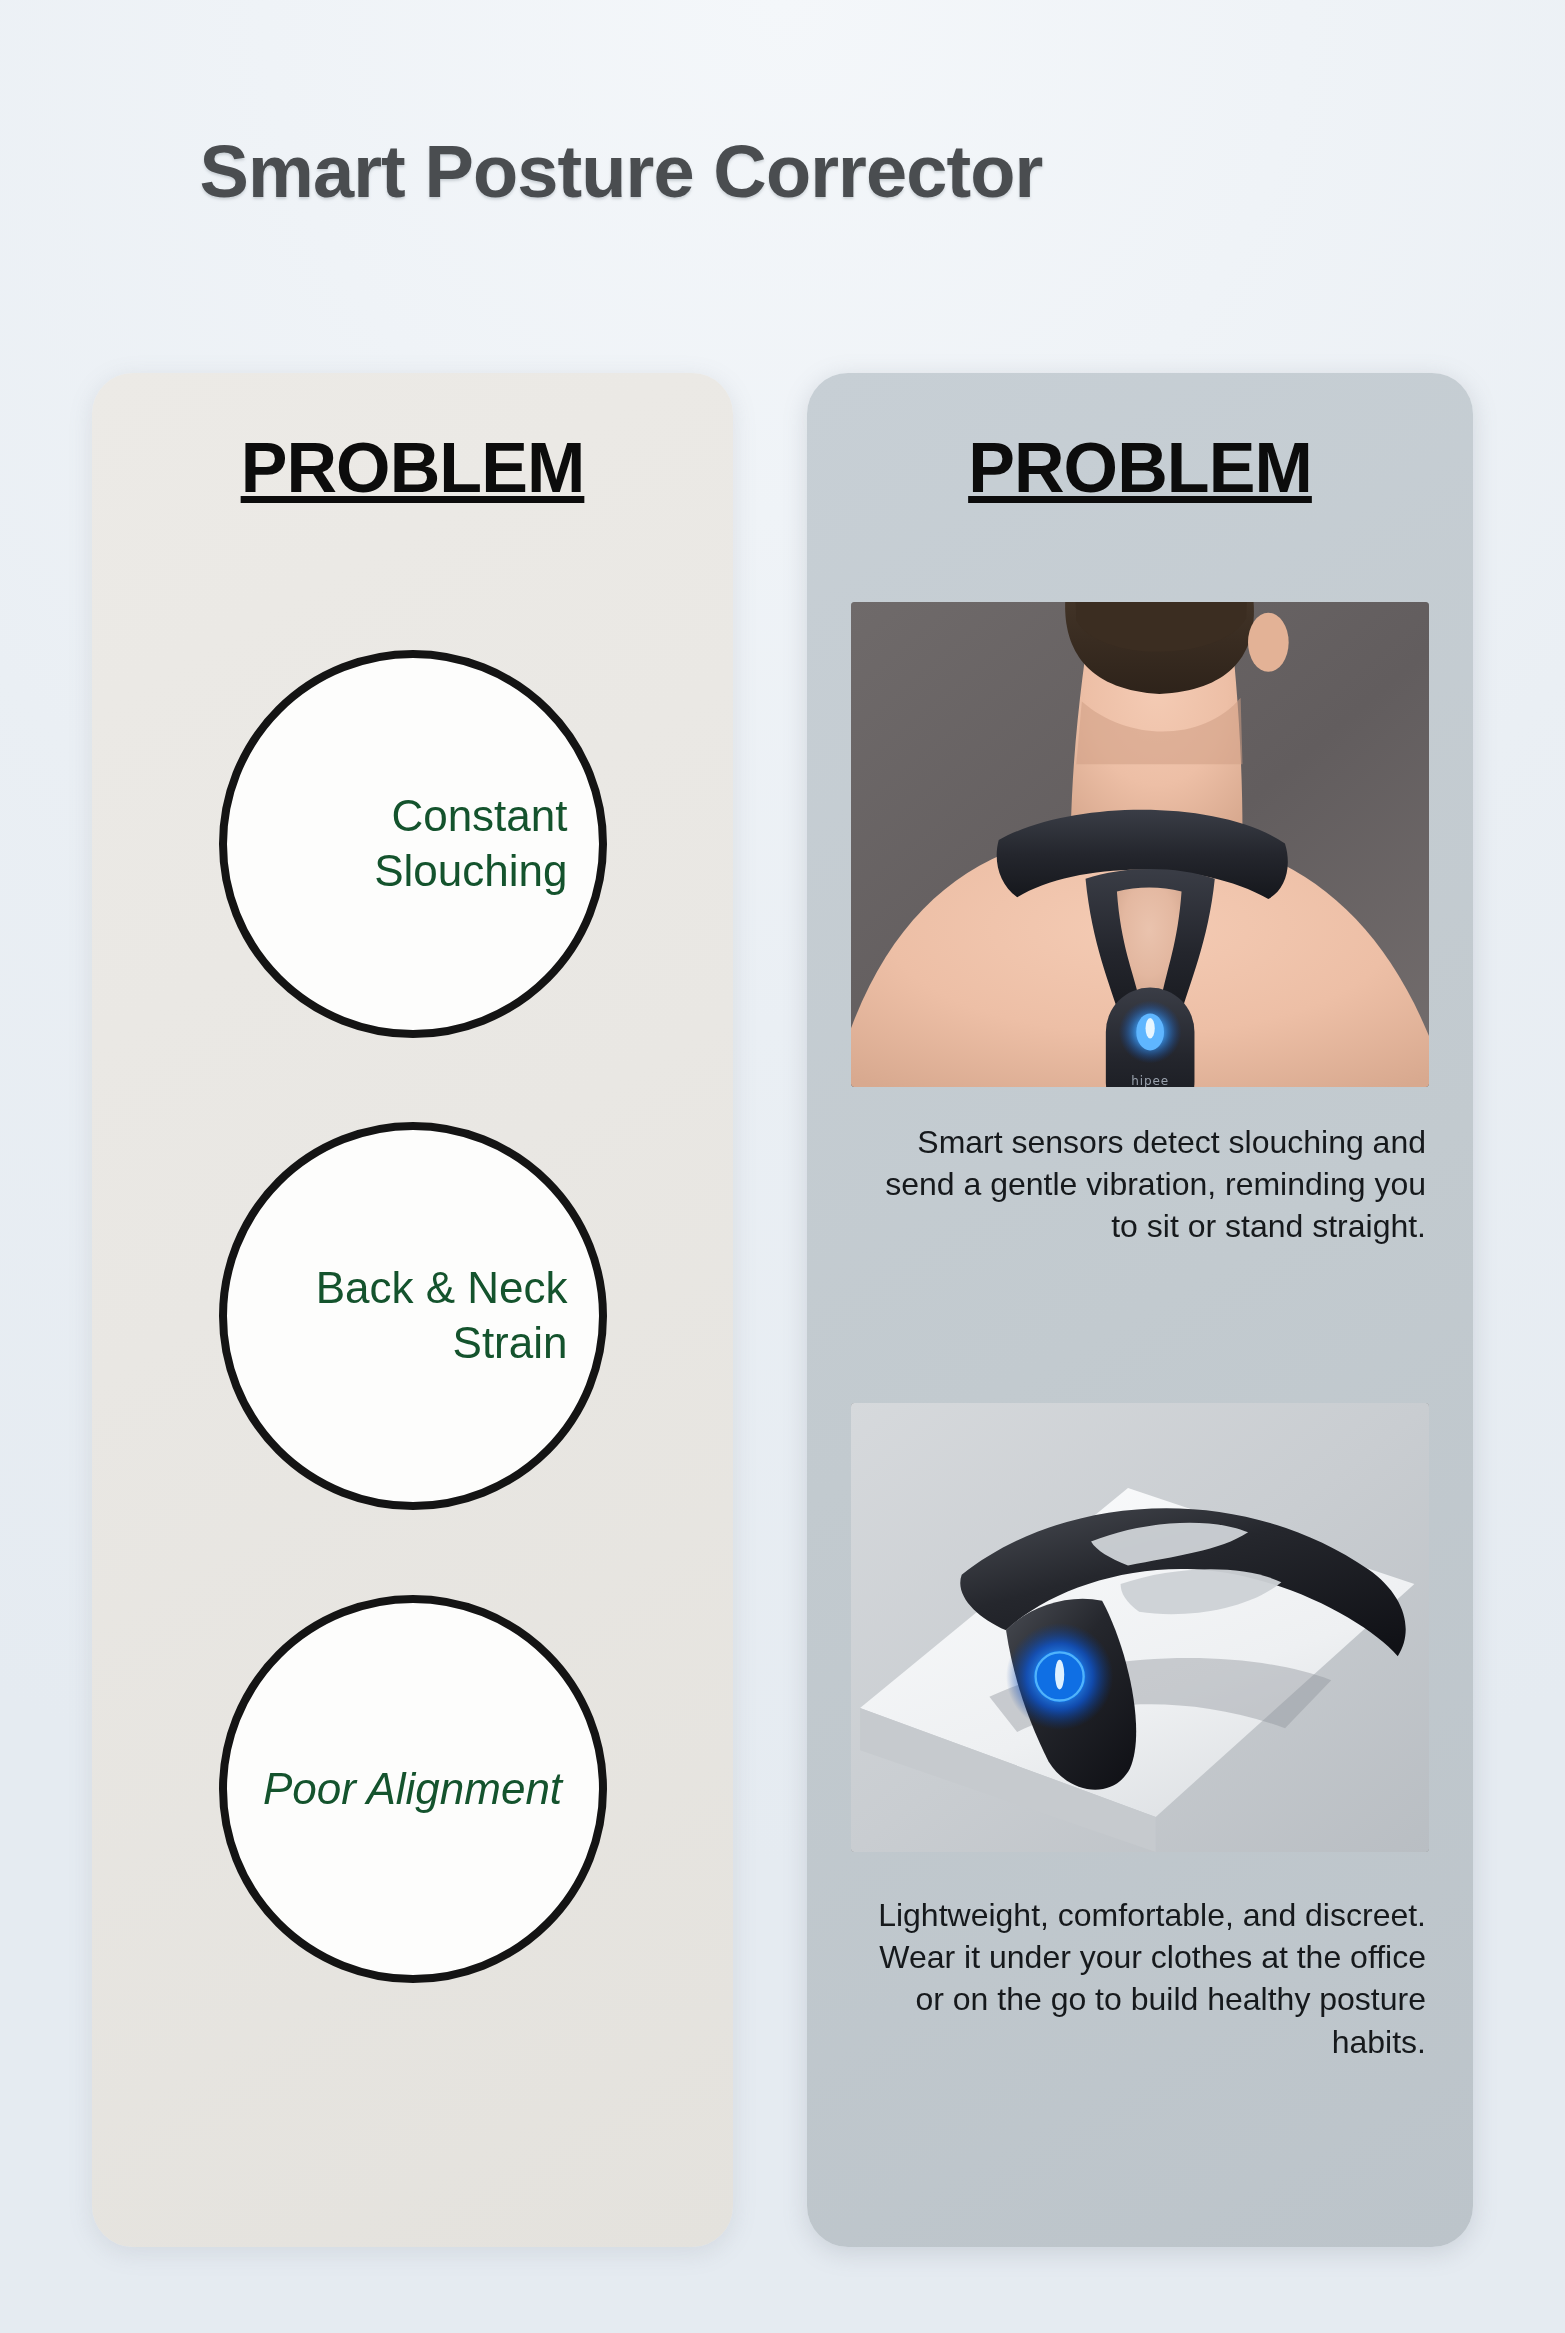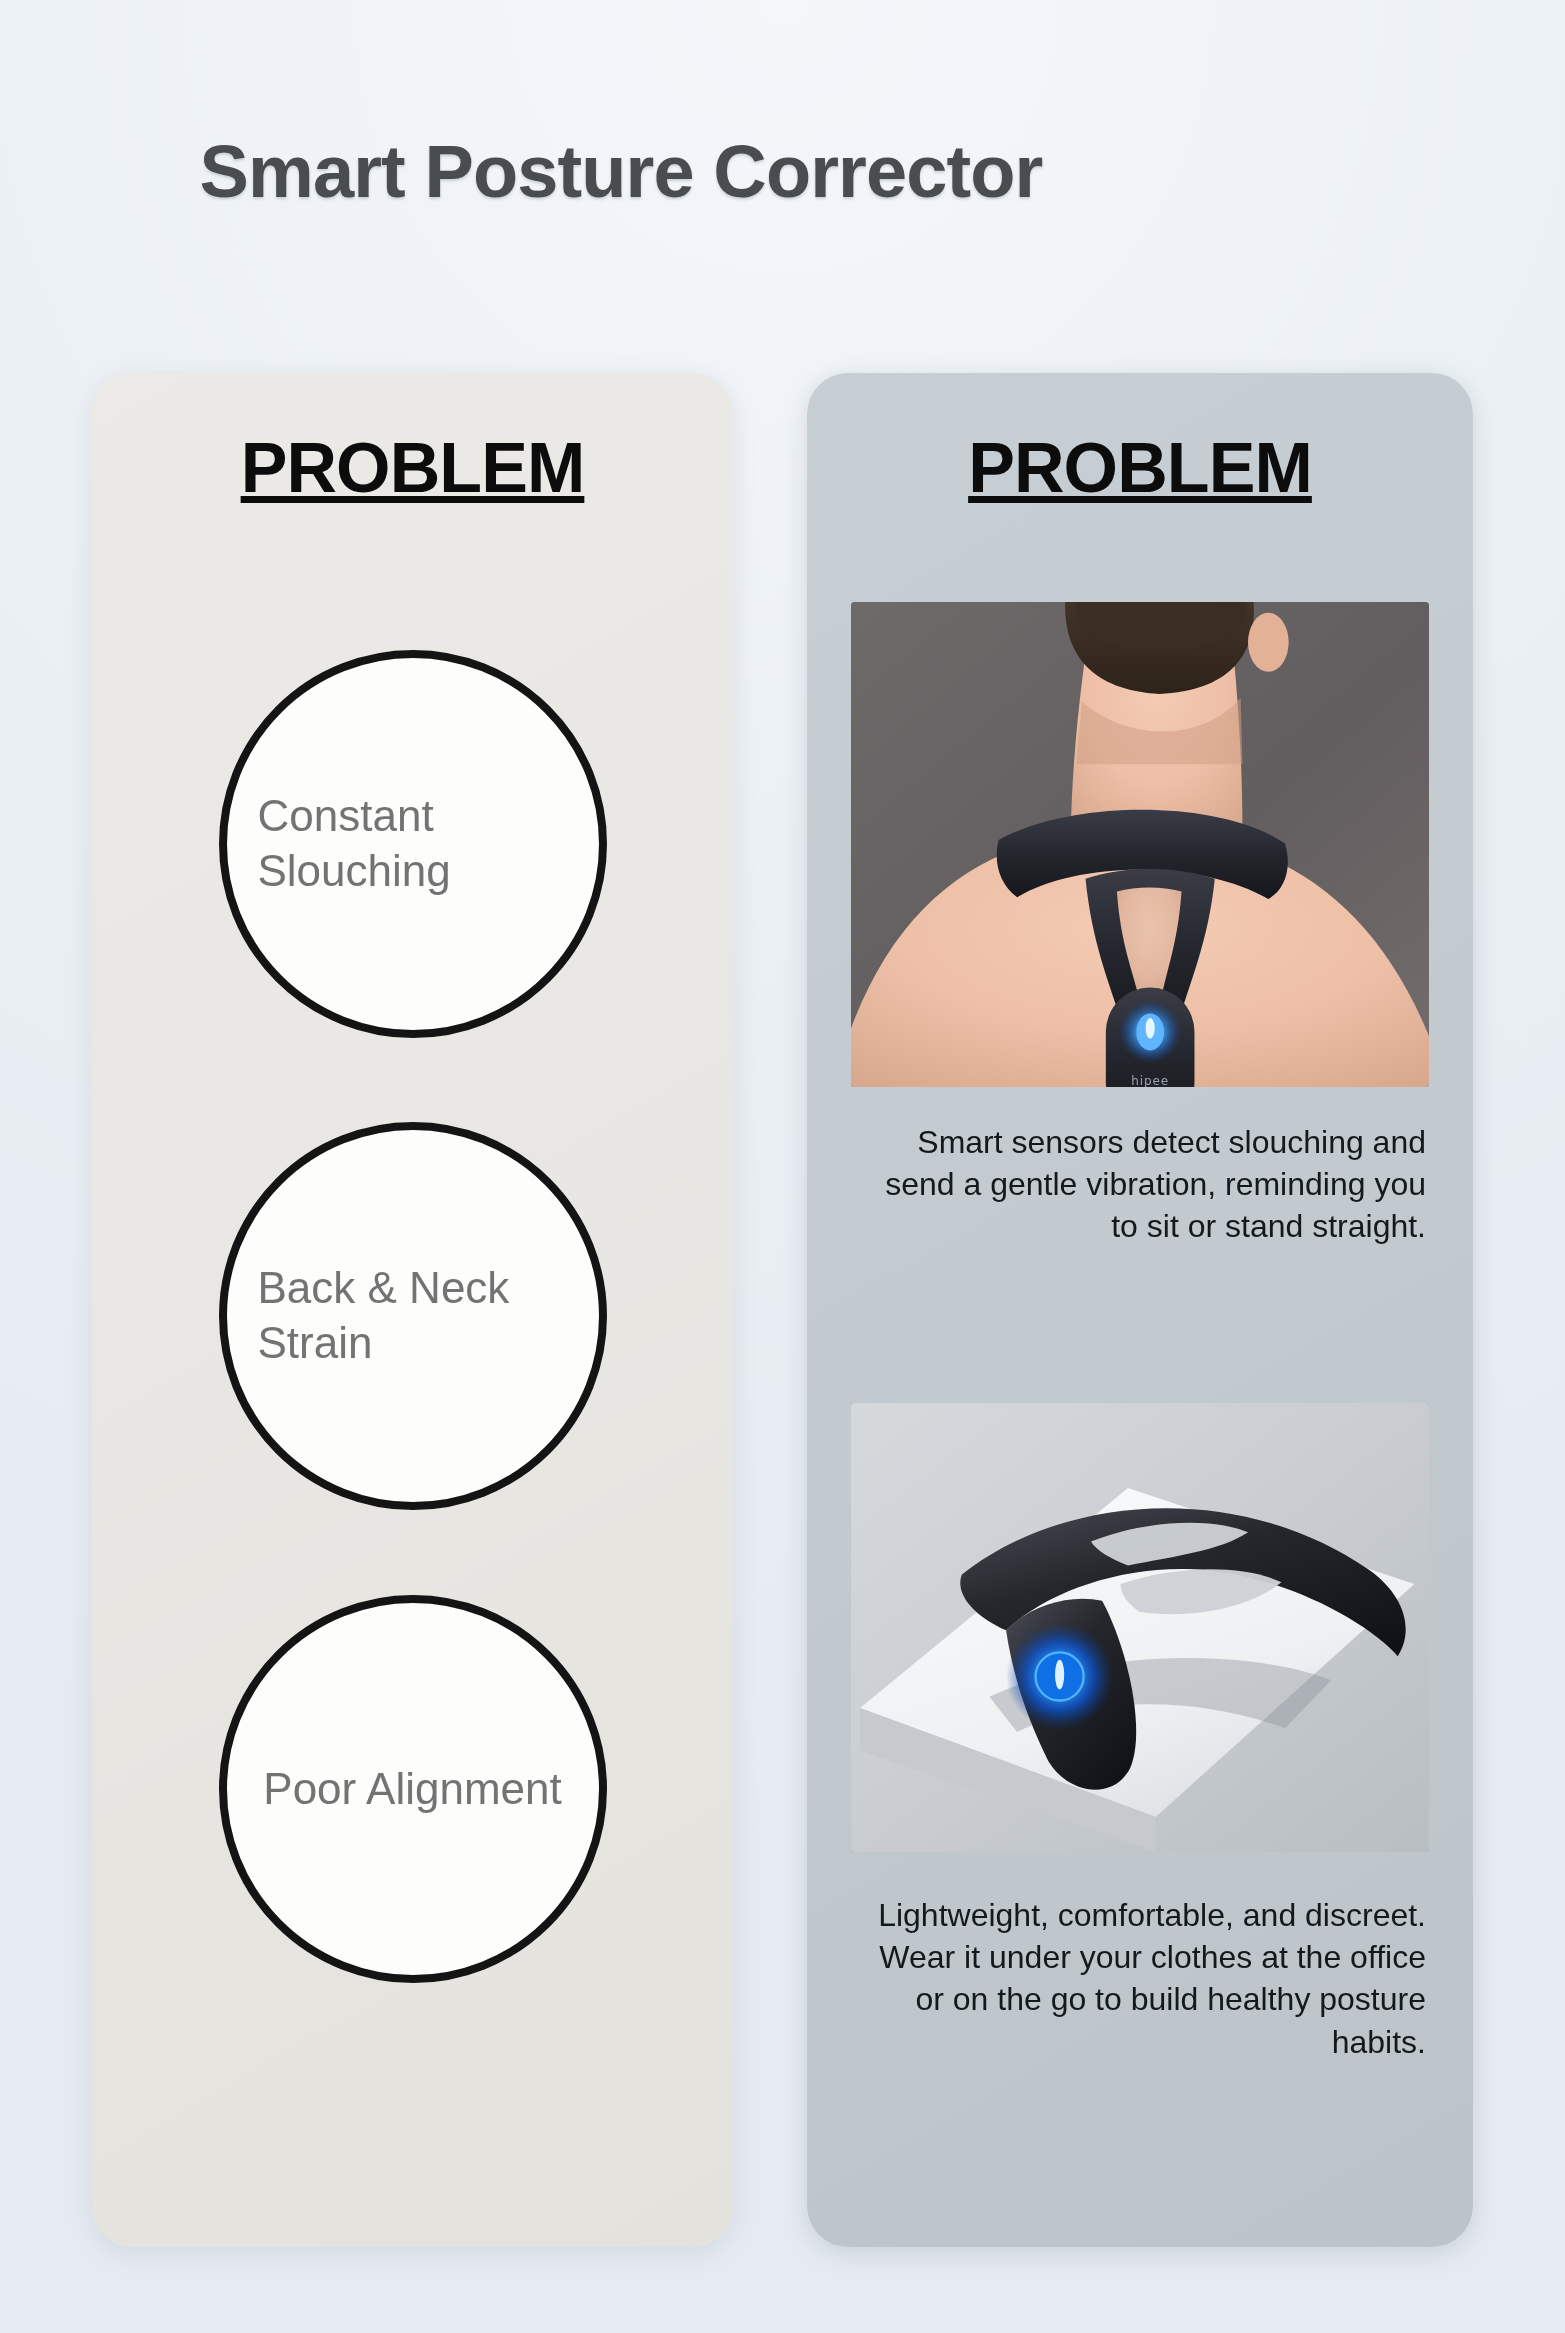"Constant Slouching" .circle { color: #737373 -> #14532d; text-align: left -> right }
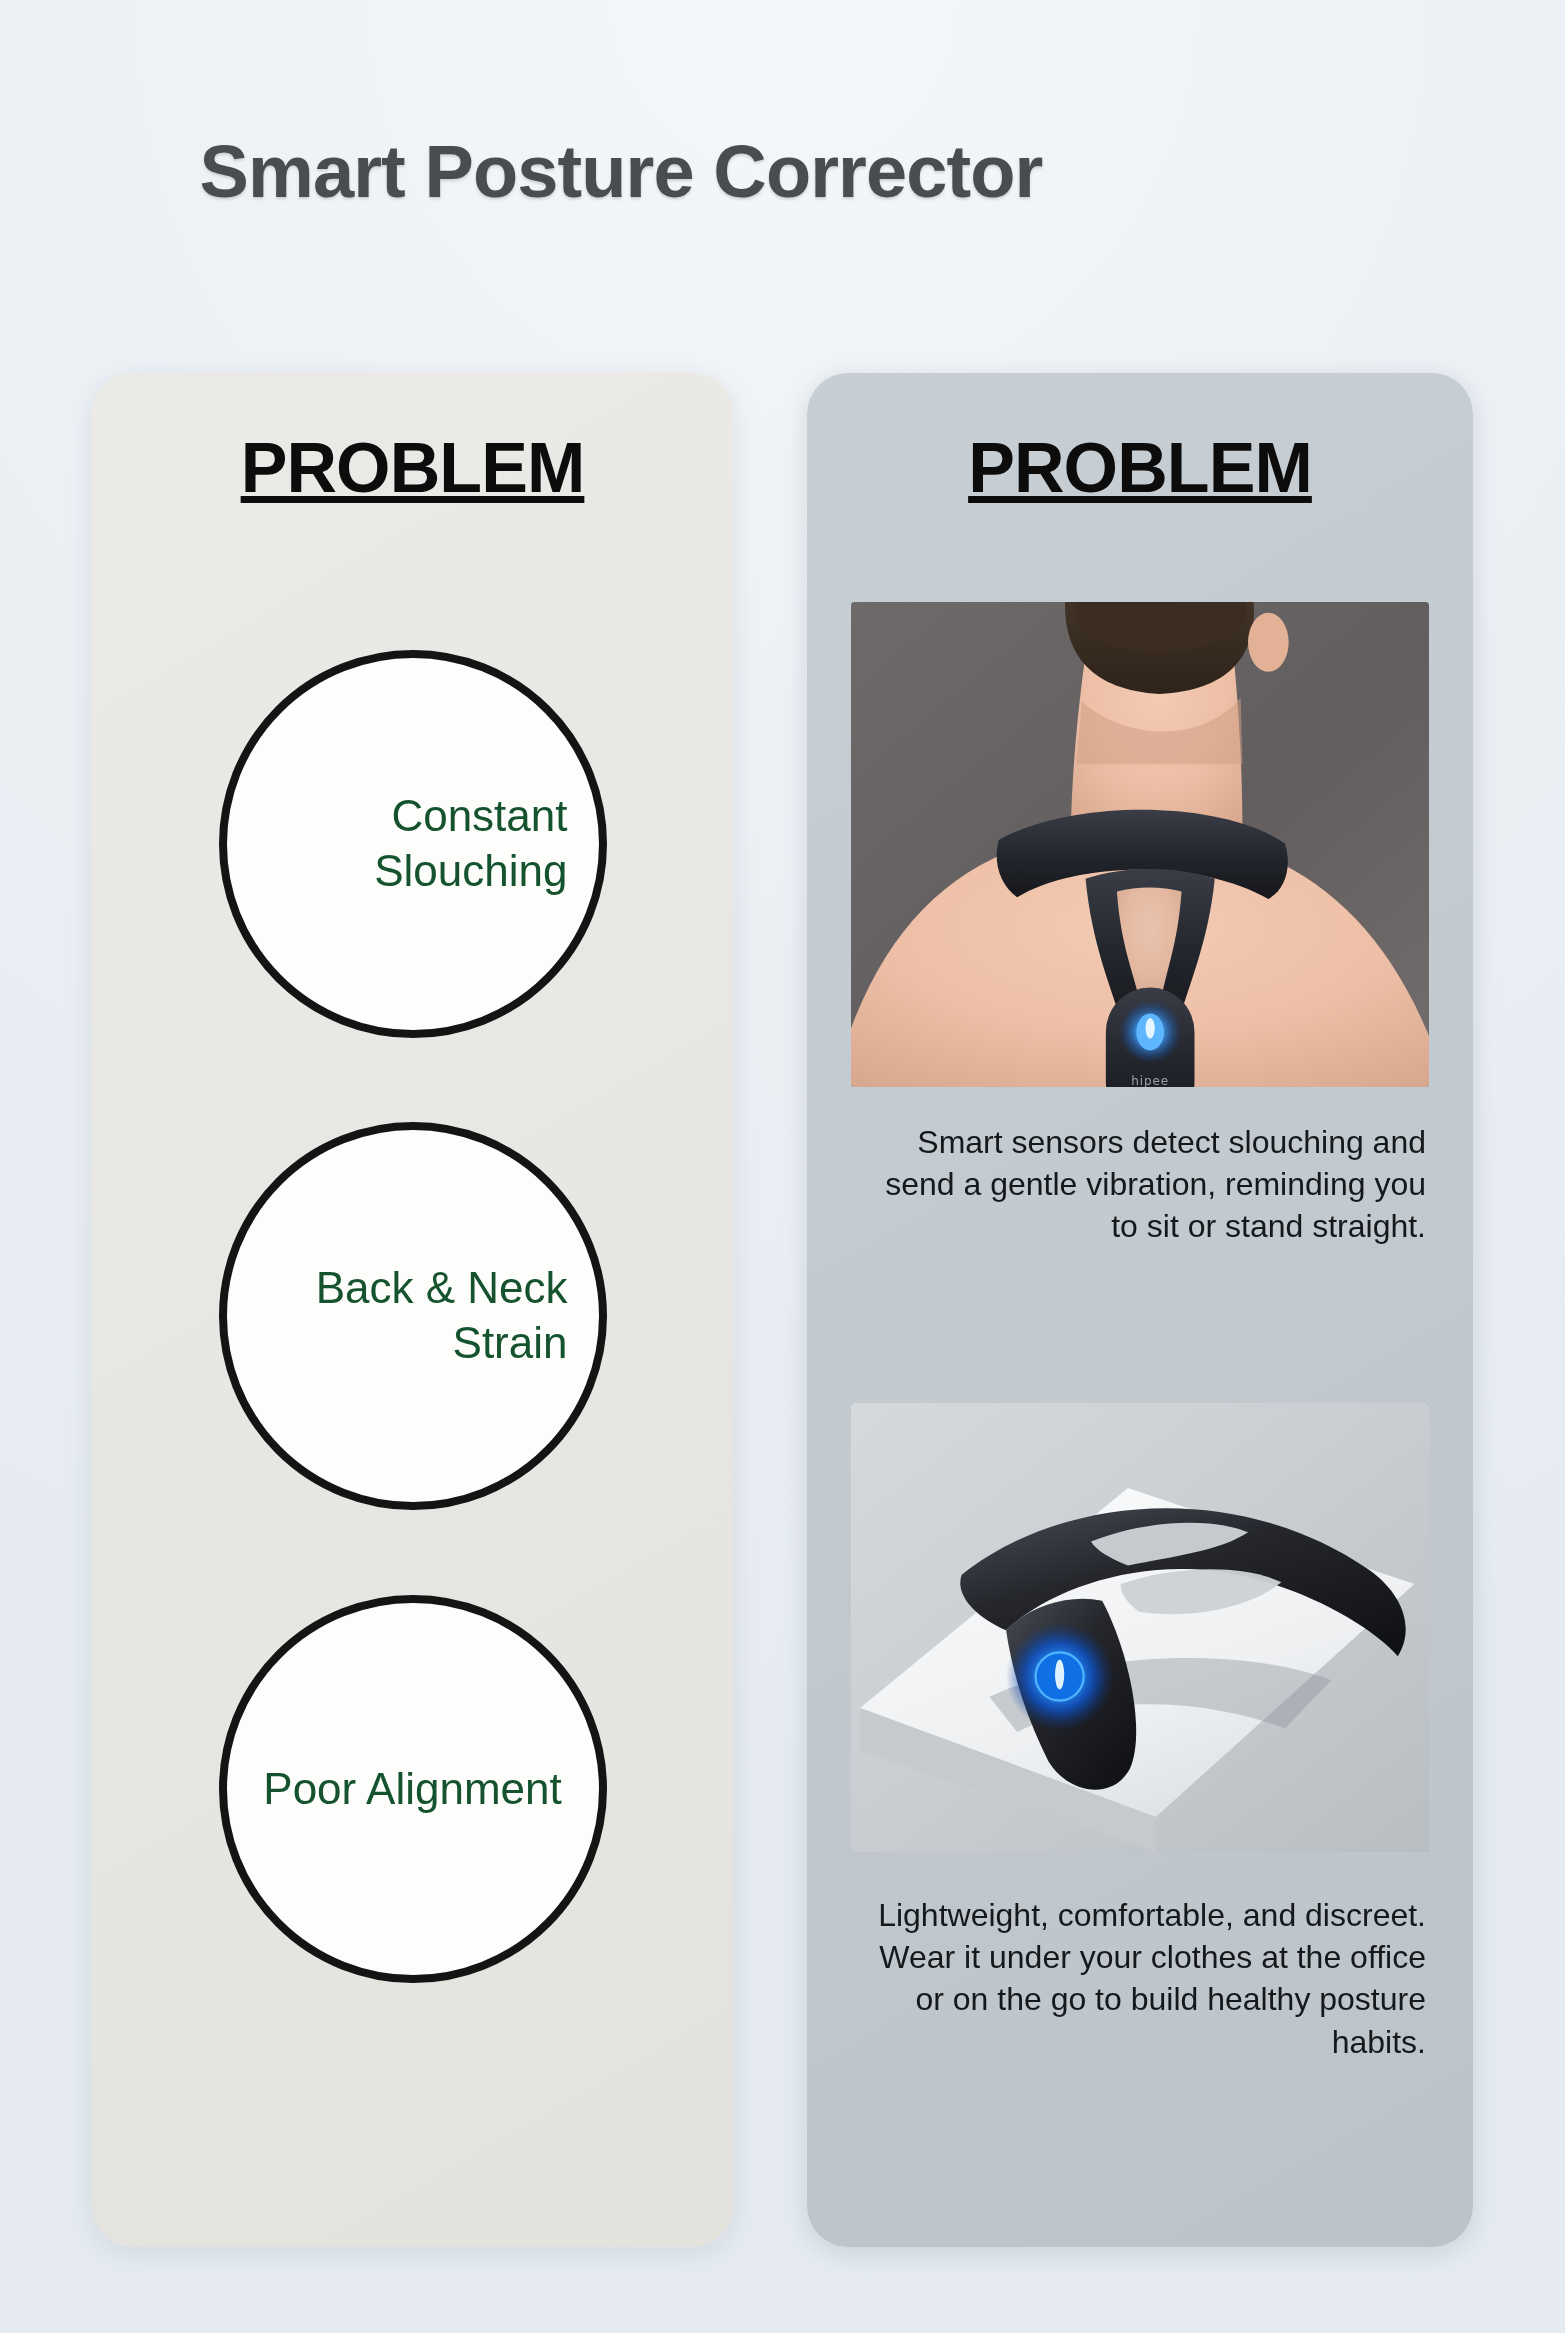"Poor Alignment" #circle-2 { font-style: none -> italic }
